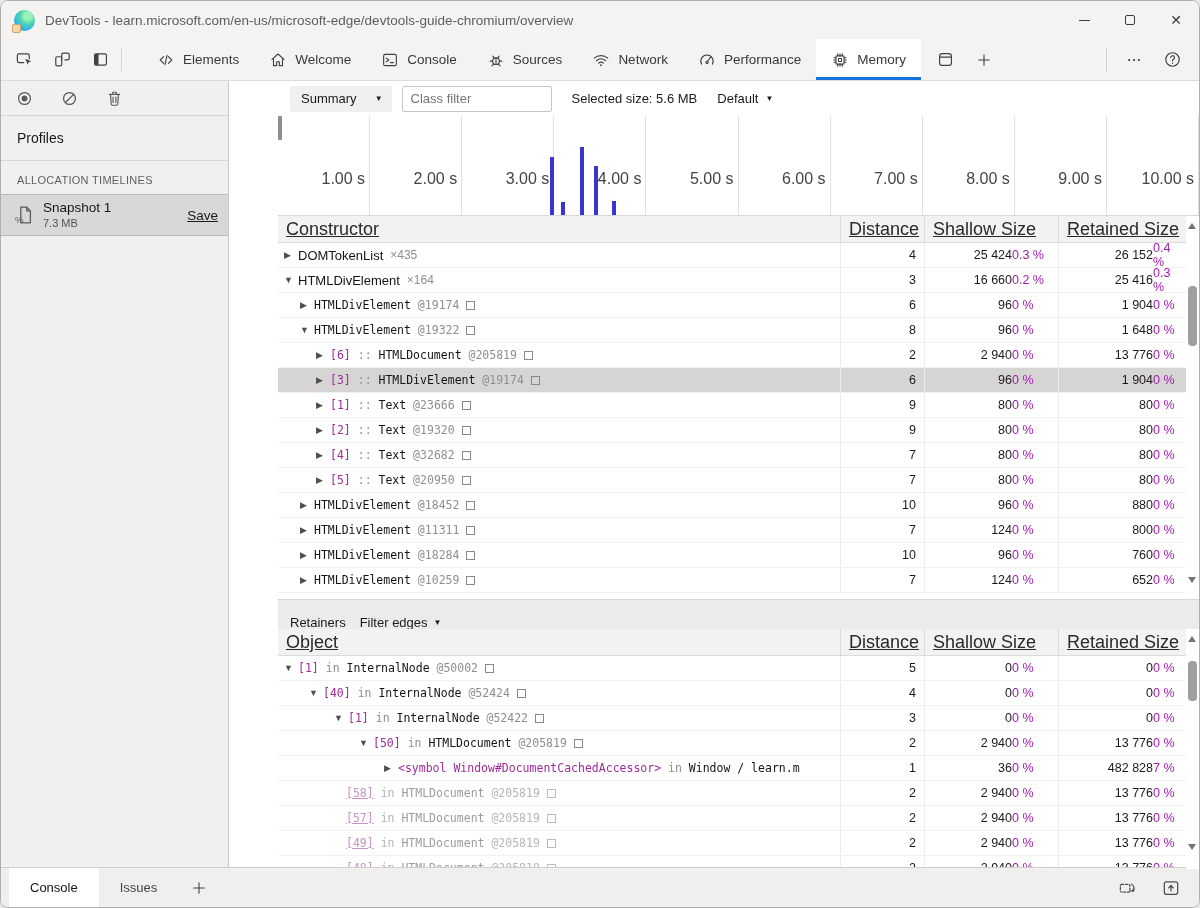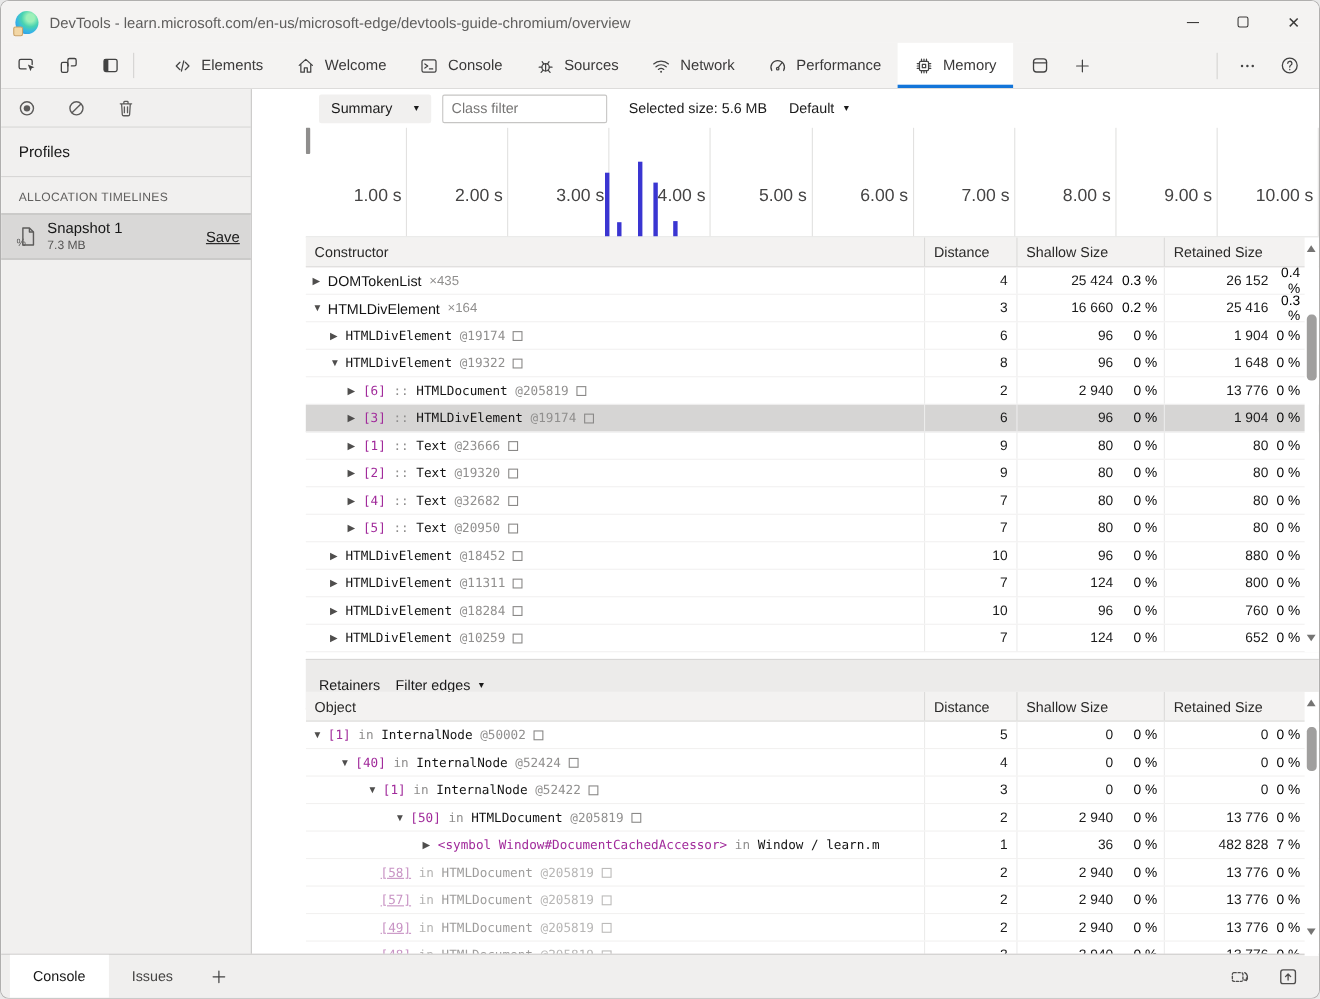"Constructor" .hcell { font-size: 13px -> 18px; text-decoration: none -> underline }
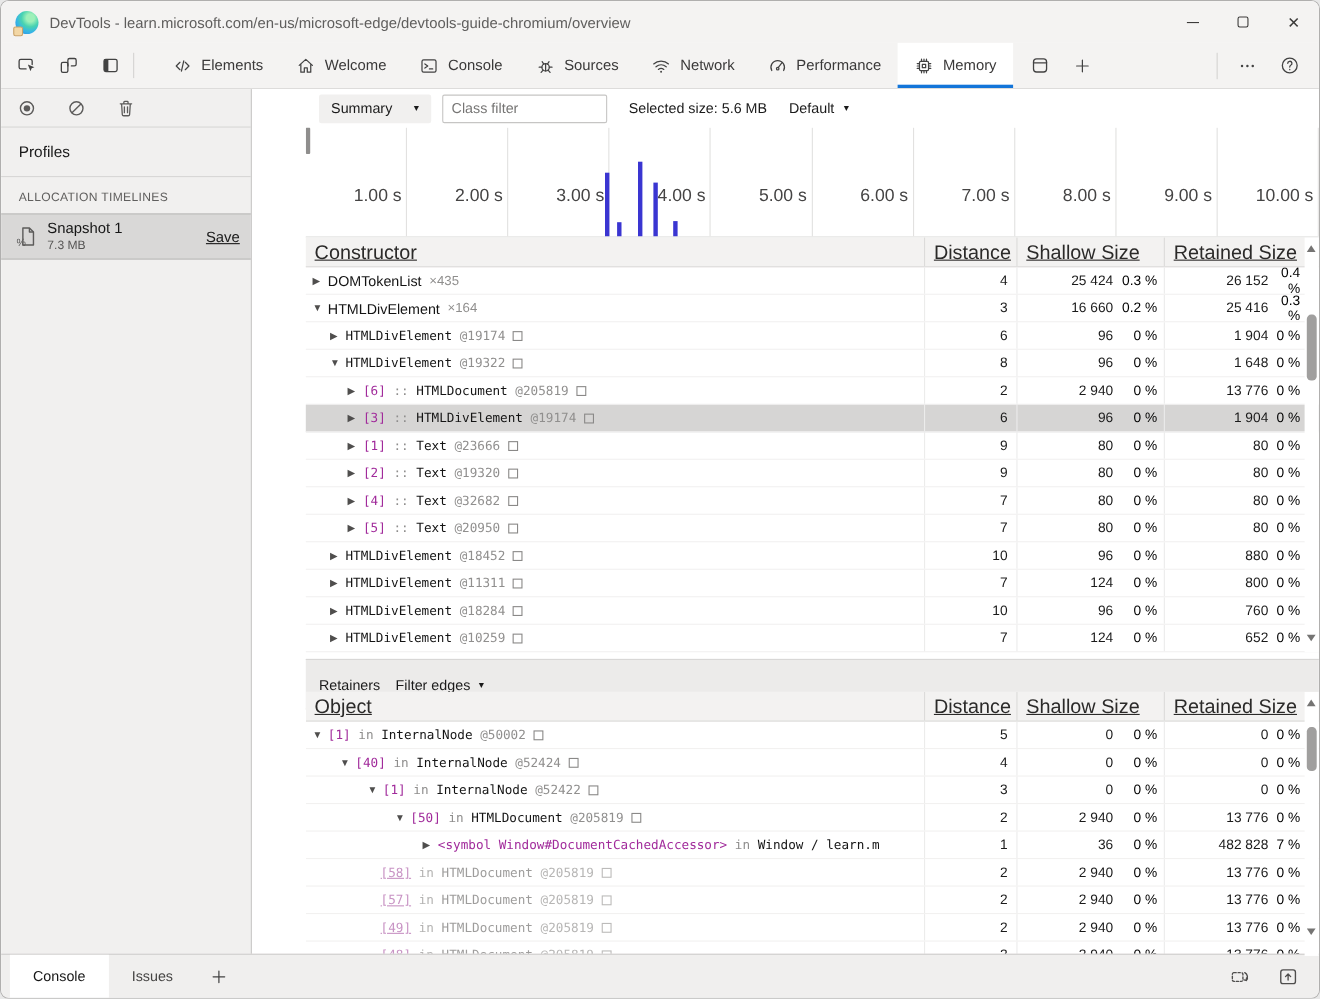"0.3 %" .size-pct { color: #000000 -> #a21caf; text-align: right -> none }
